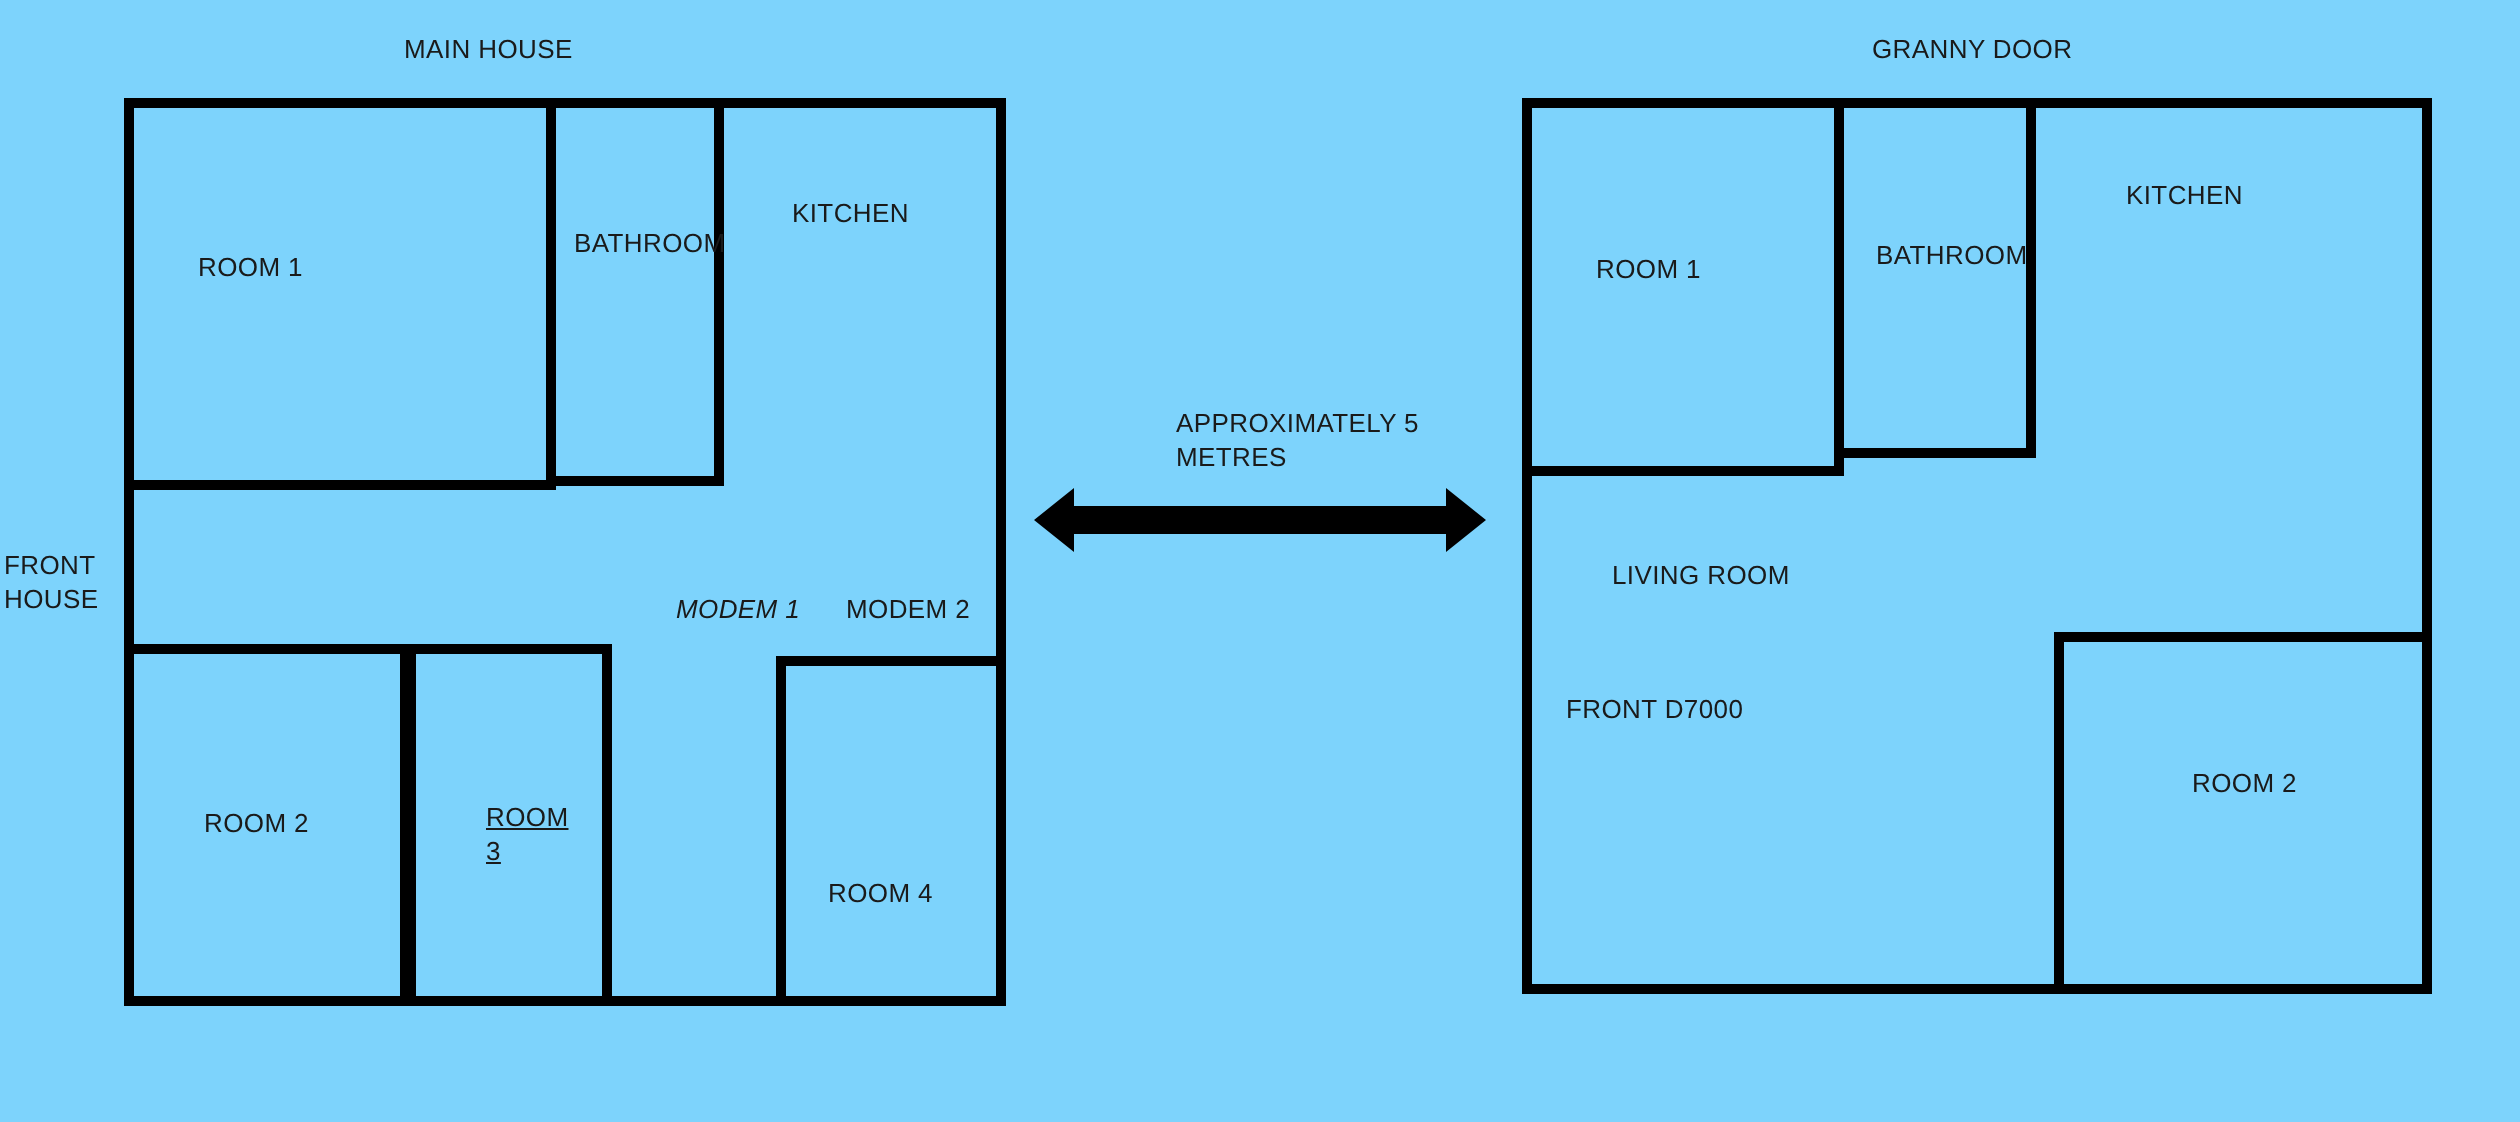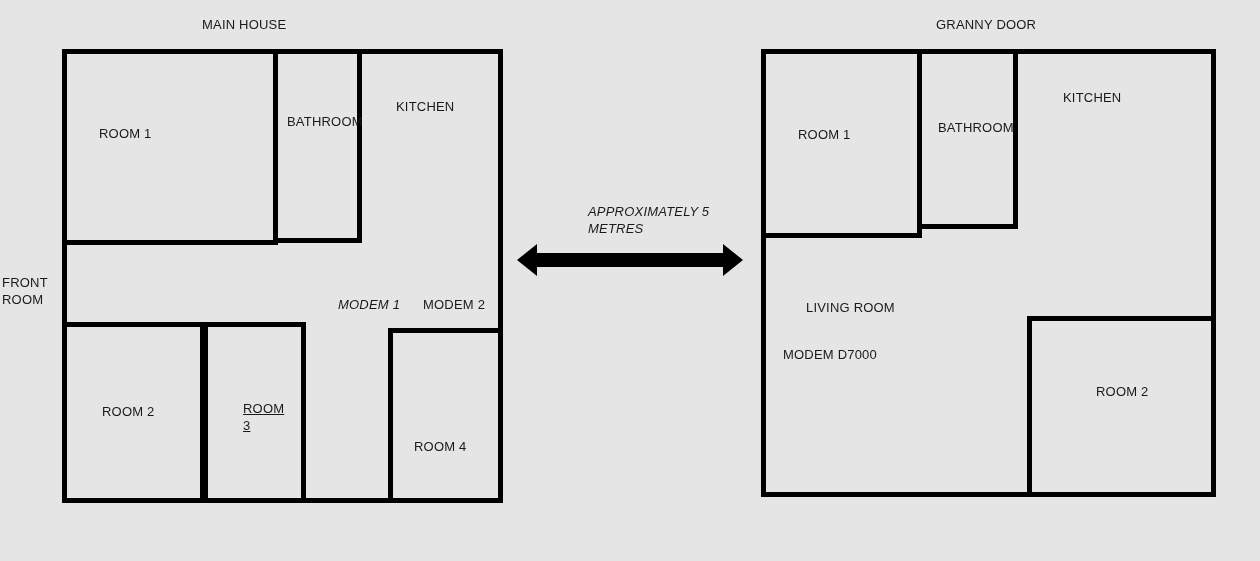"MAIN HOUSE" #canvas { background: #e5e5e5 -> #7dd3fc }
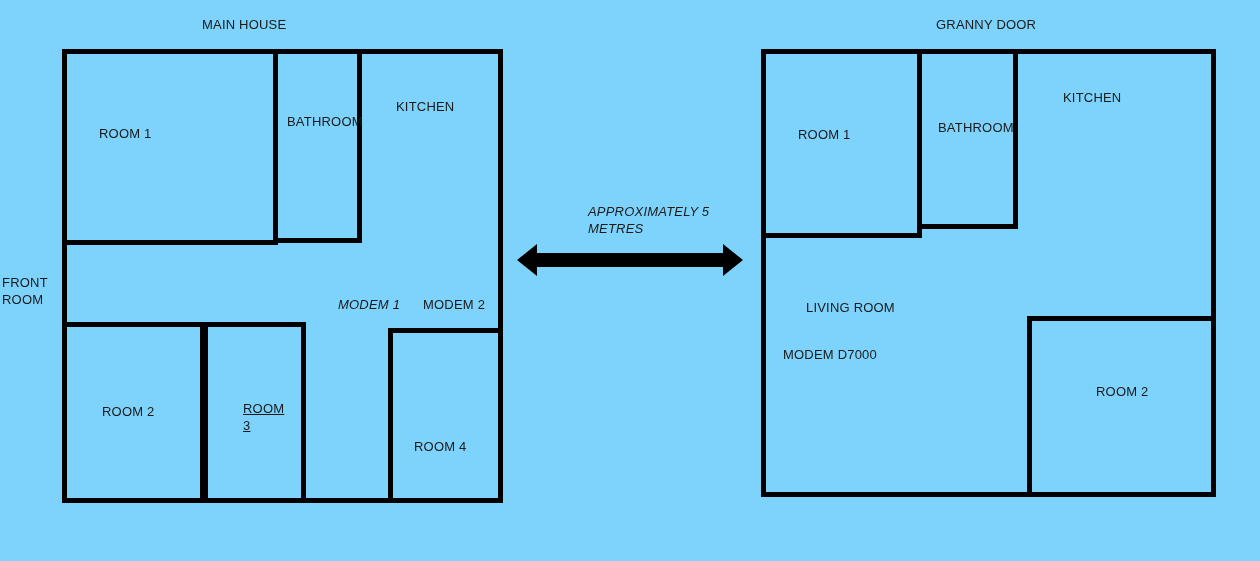"APPROXIMATELY 5" div.label { font-style: italic -> none }
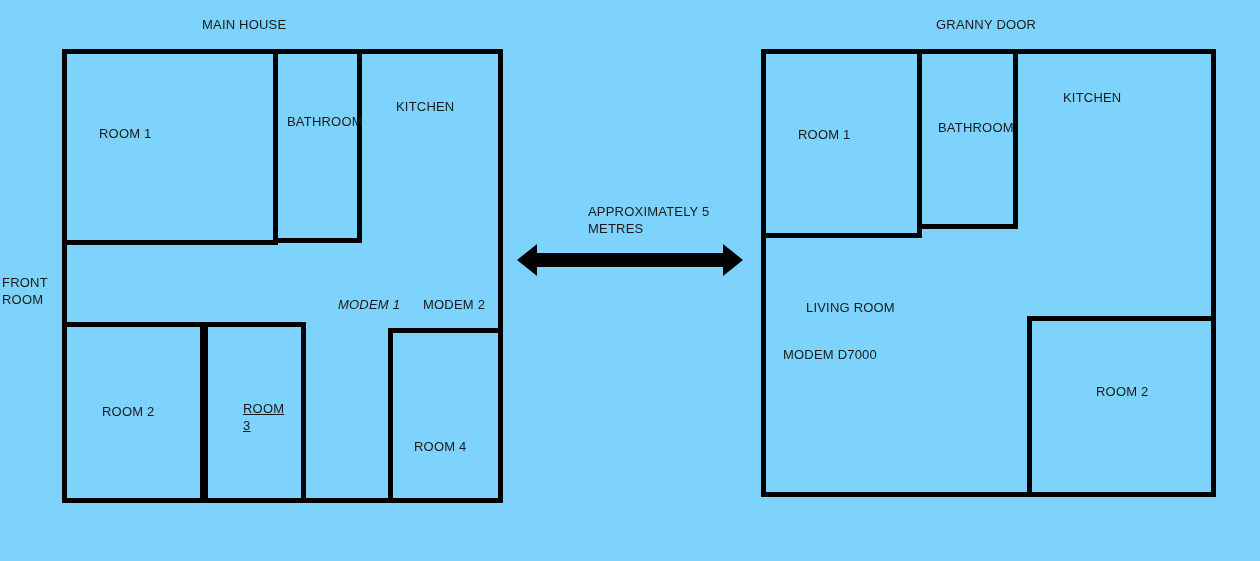"FRONT" div.label { text: ROOM -> HOUSE }
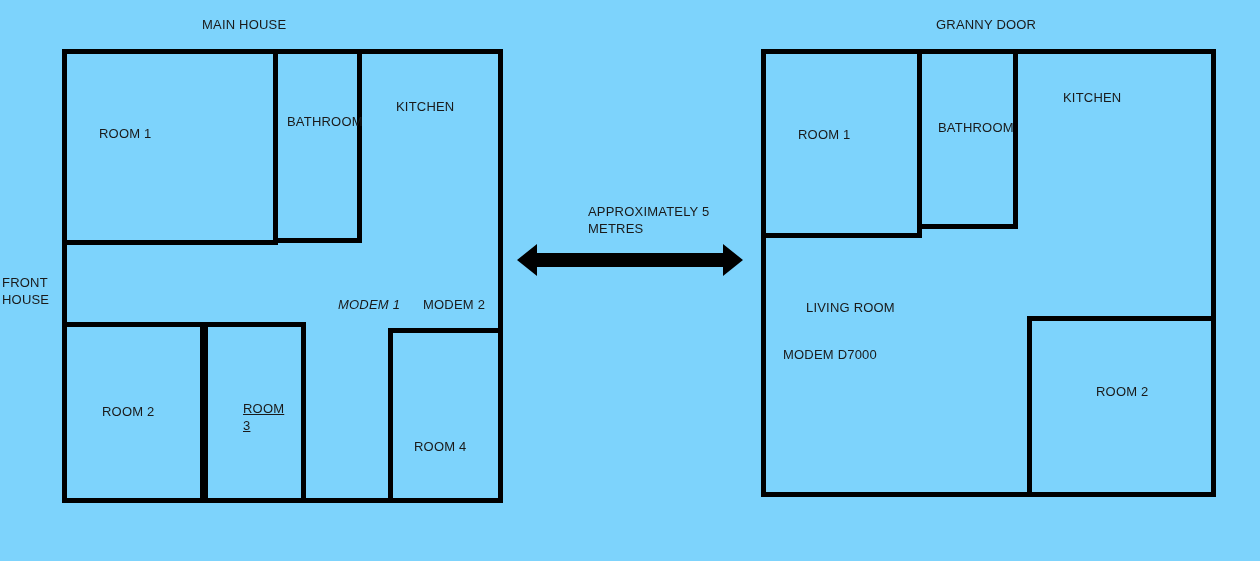"LIVING ROOM" div.label { margin-top: 20px -> none }
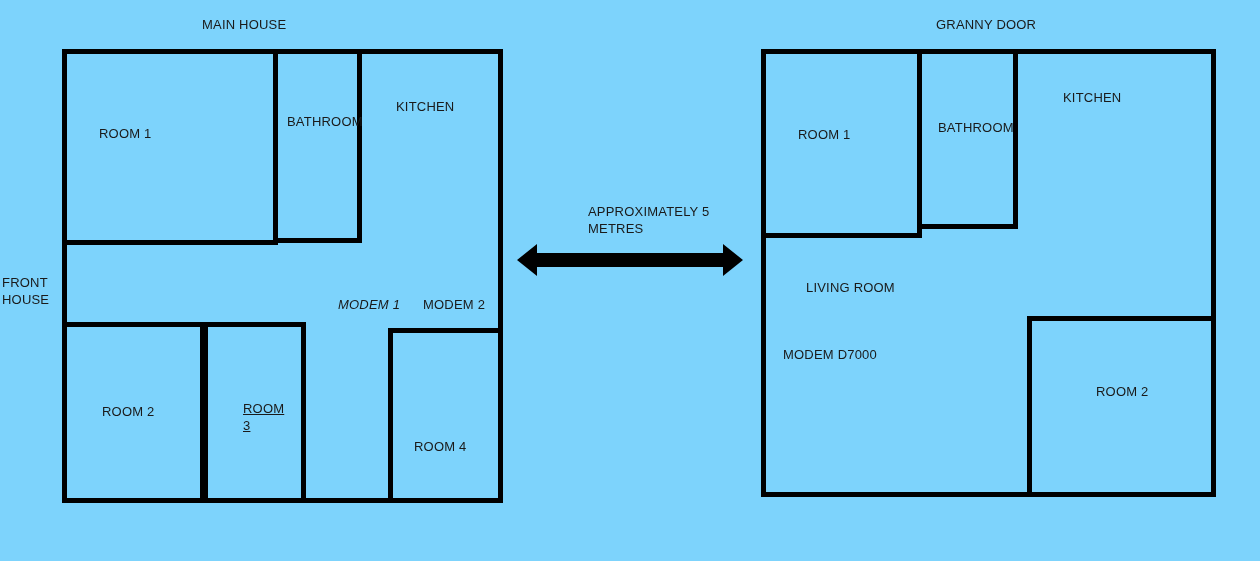"MODEM D7000" div.label { text: MODEM -> FRONT }
